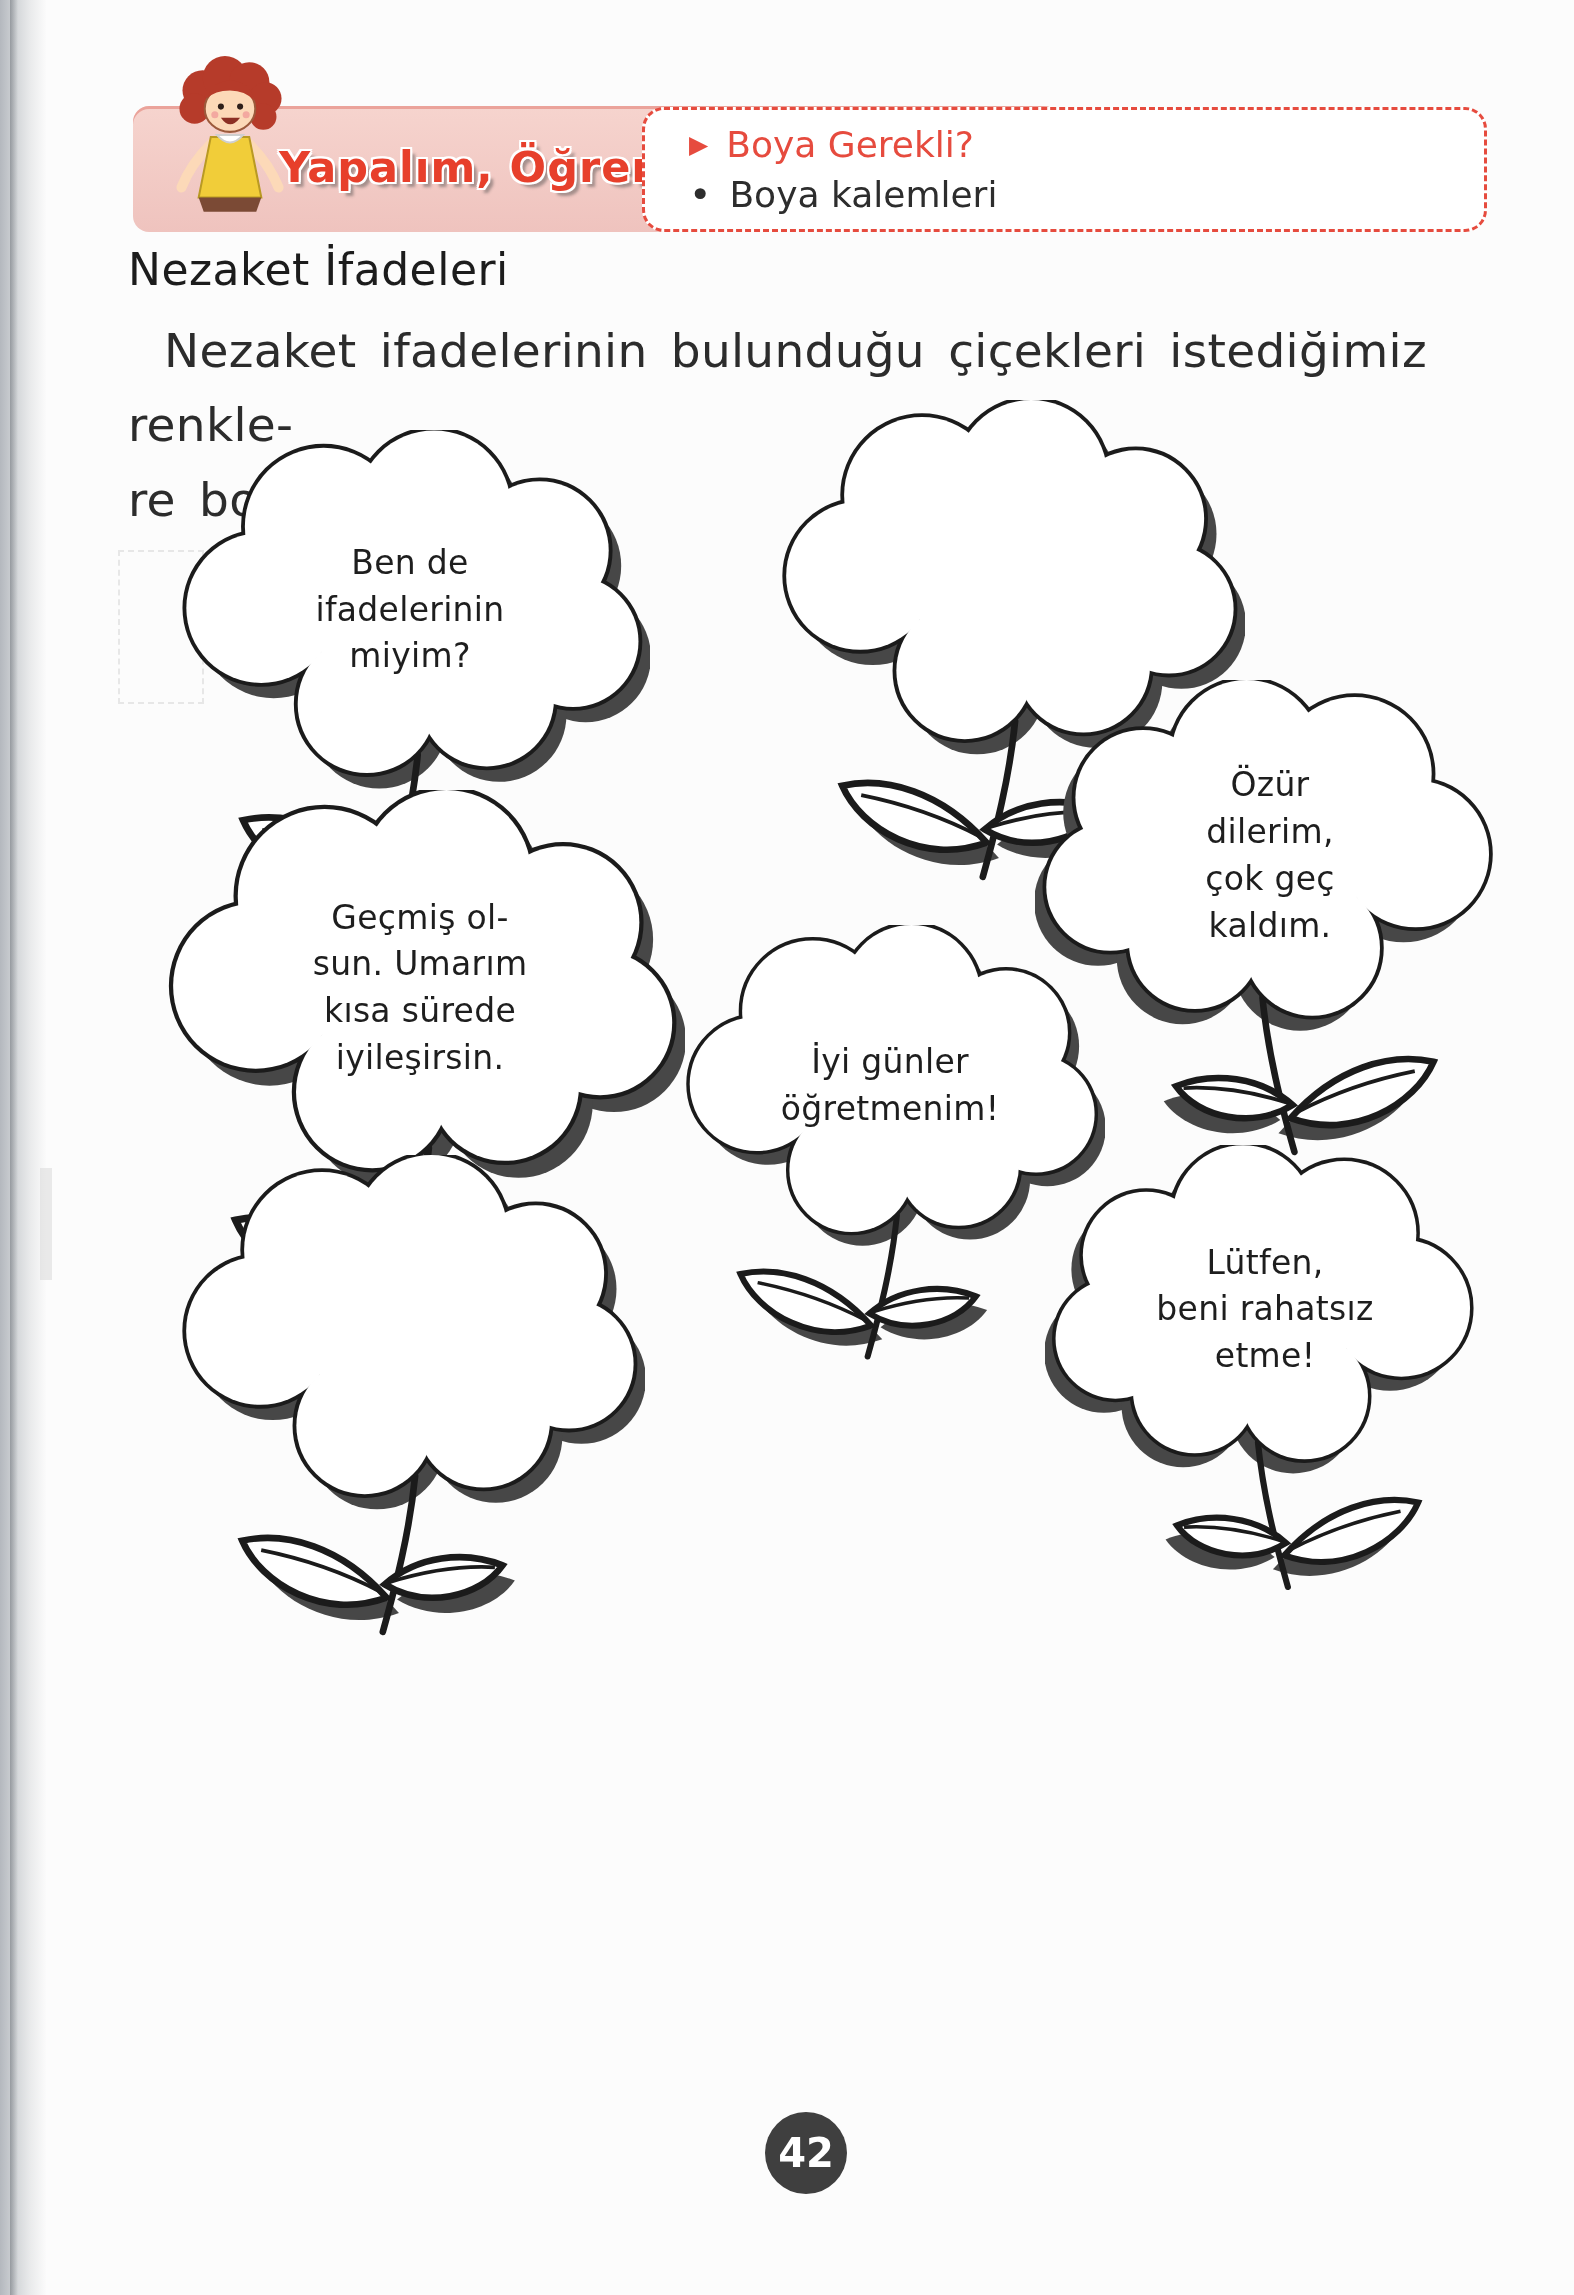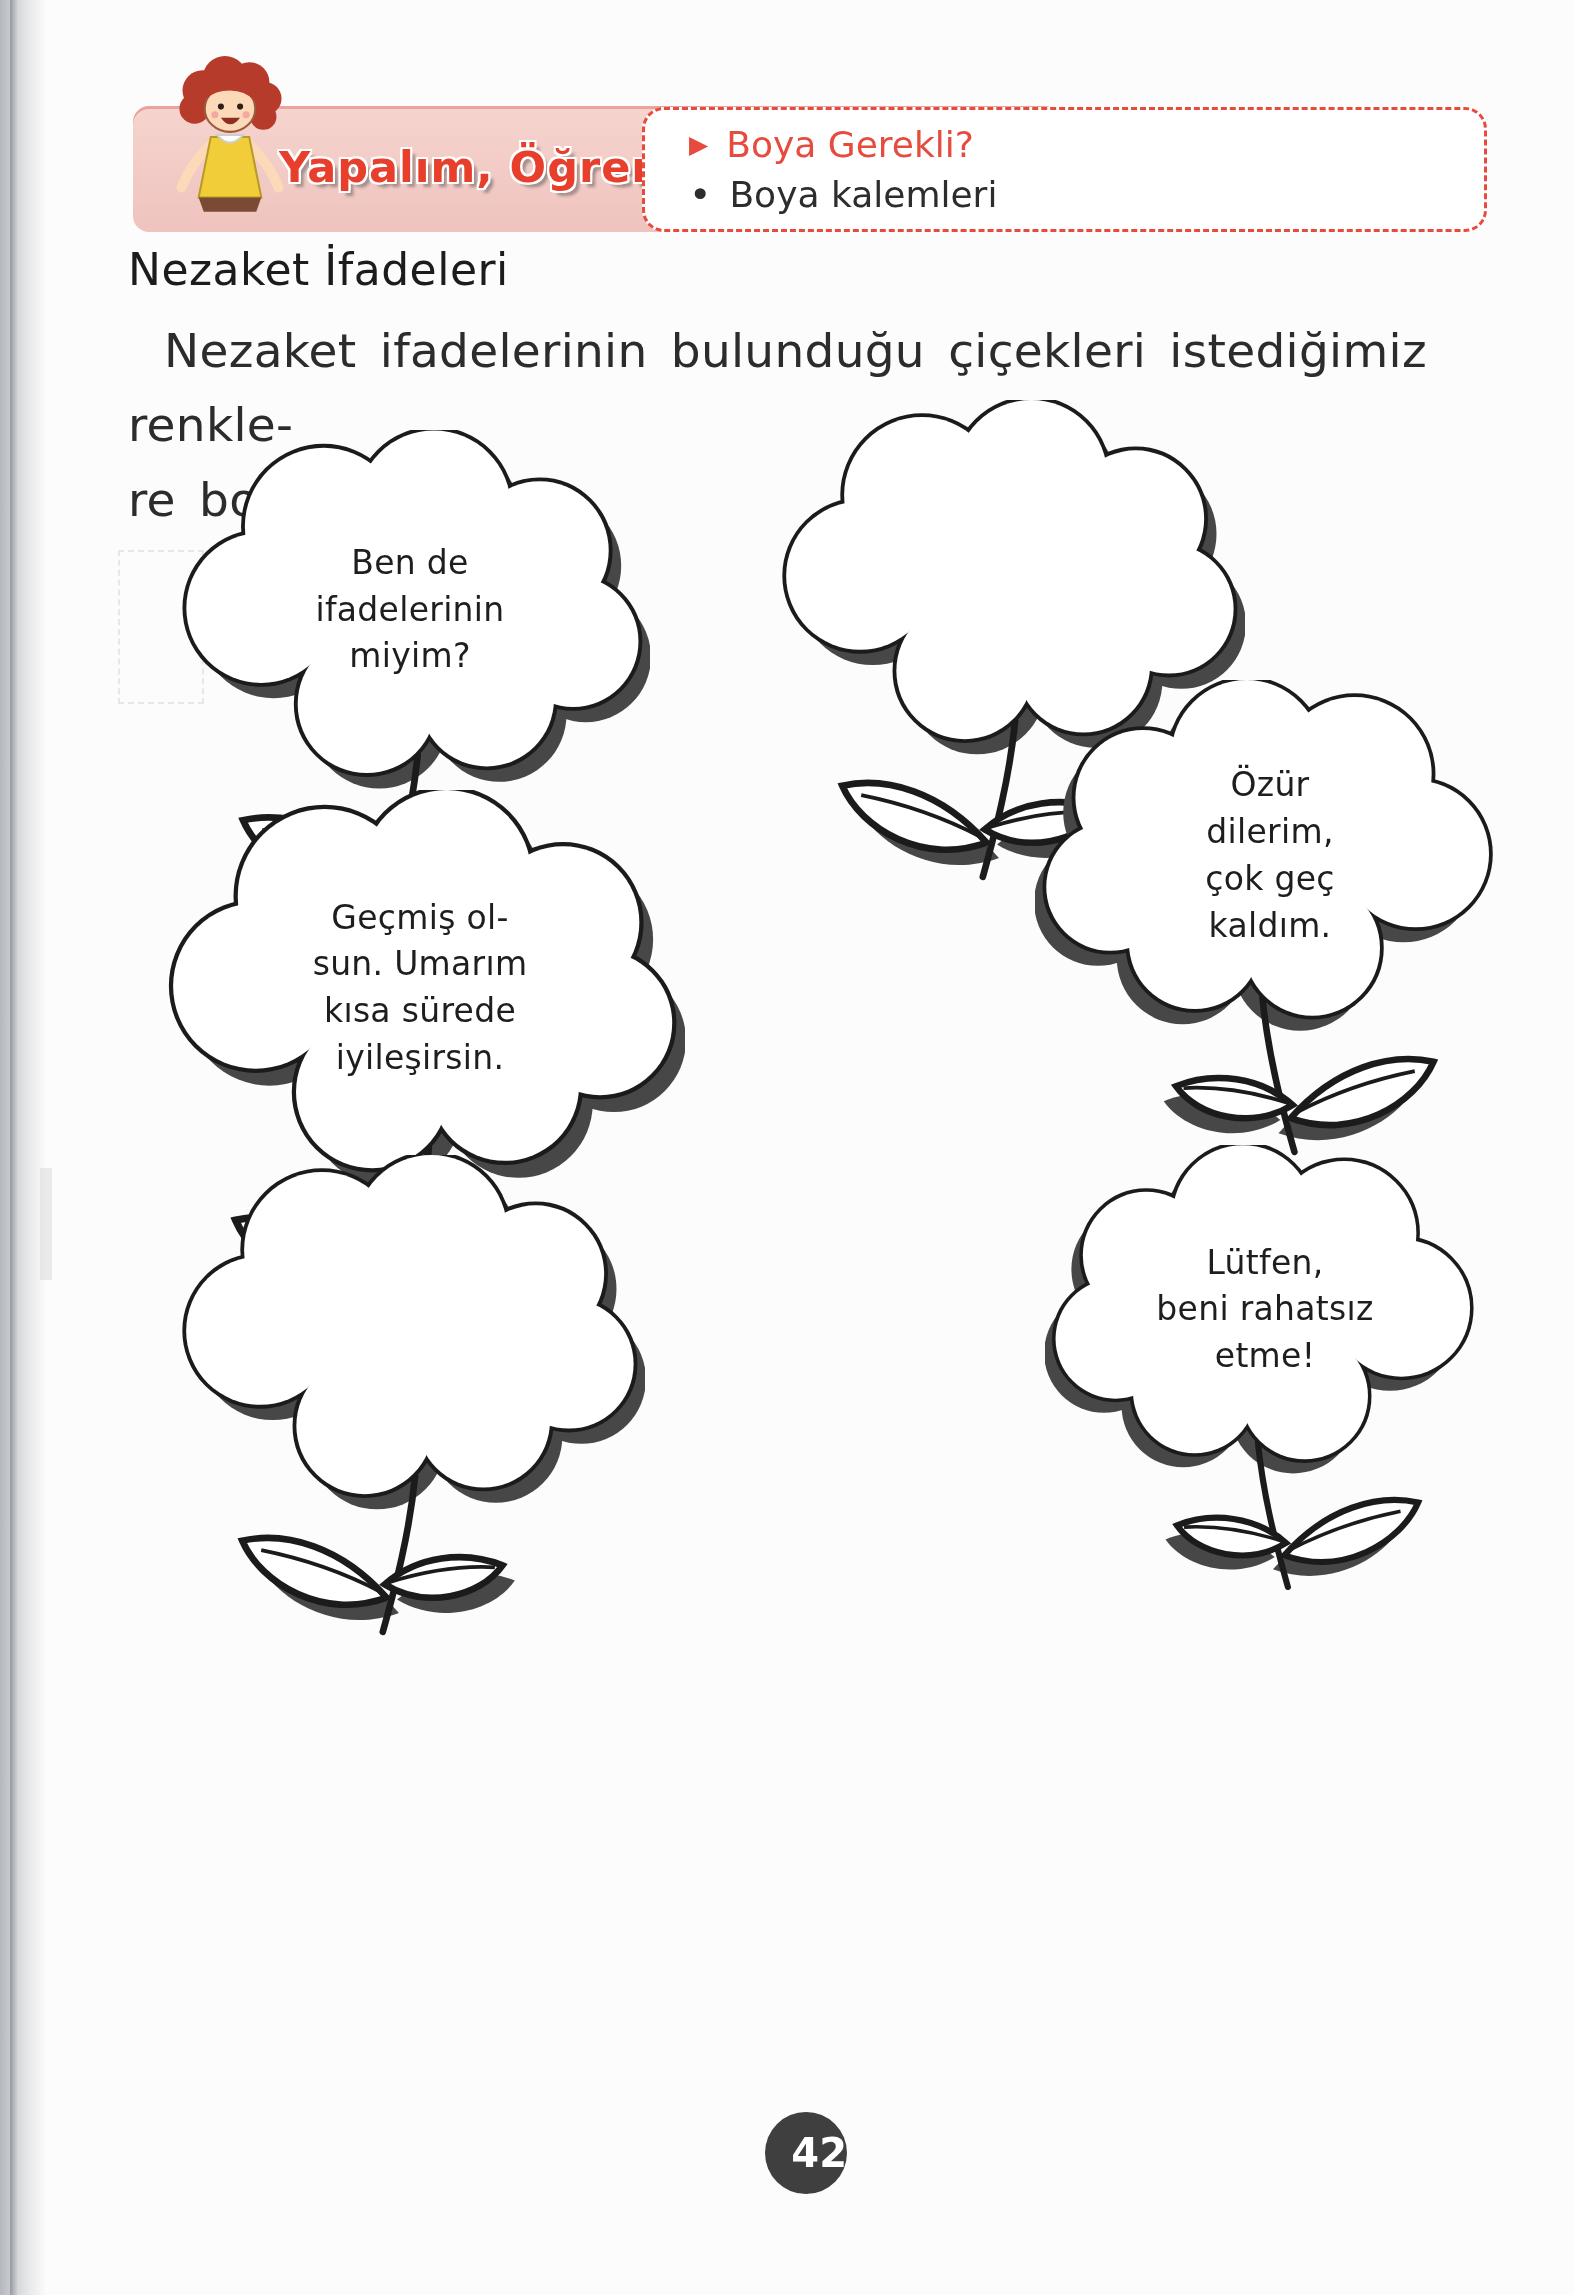"İyi günler" div.flower { html: none -> <div> <svg> <use></use> </svg> <div>İyi günler öğretmenim!</div> </div> }
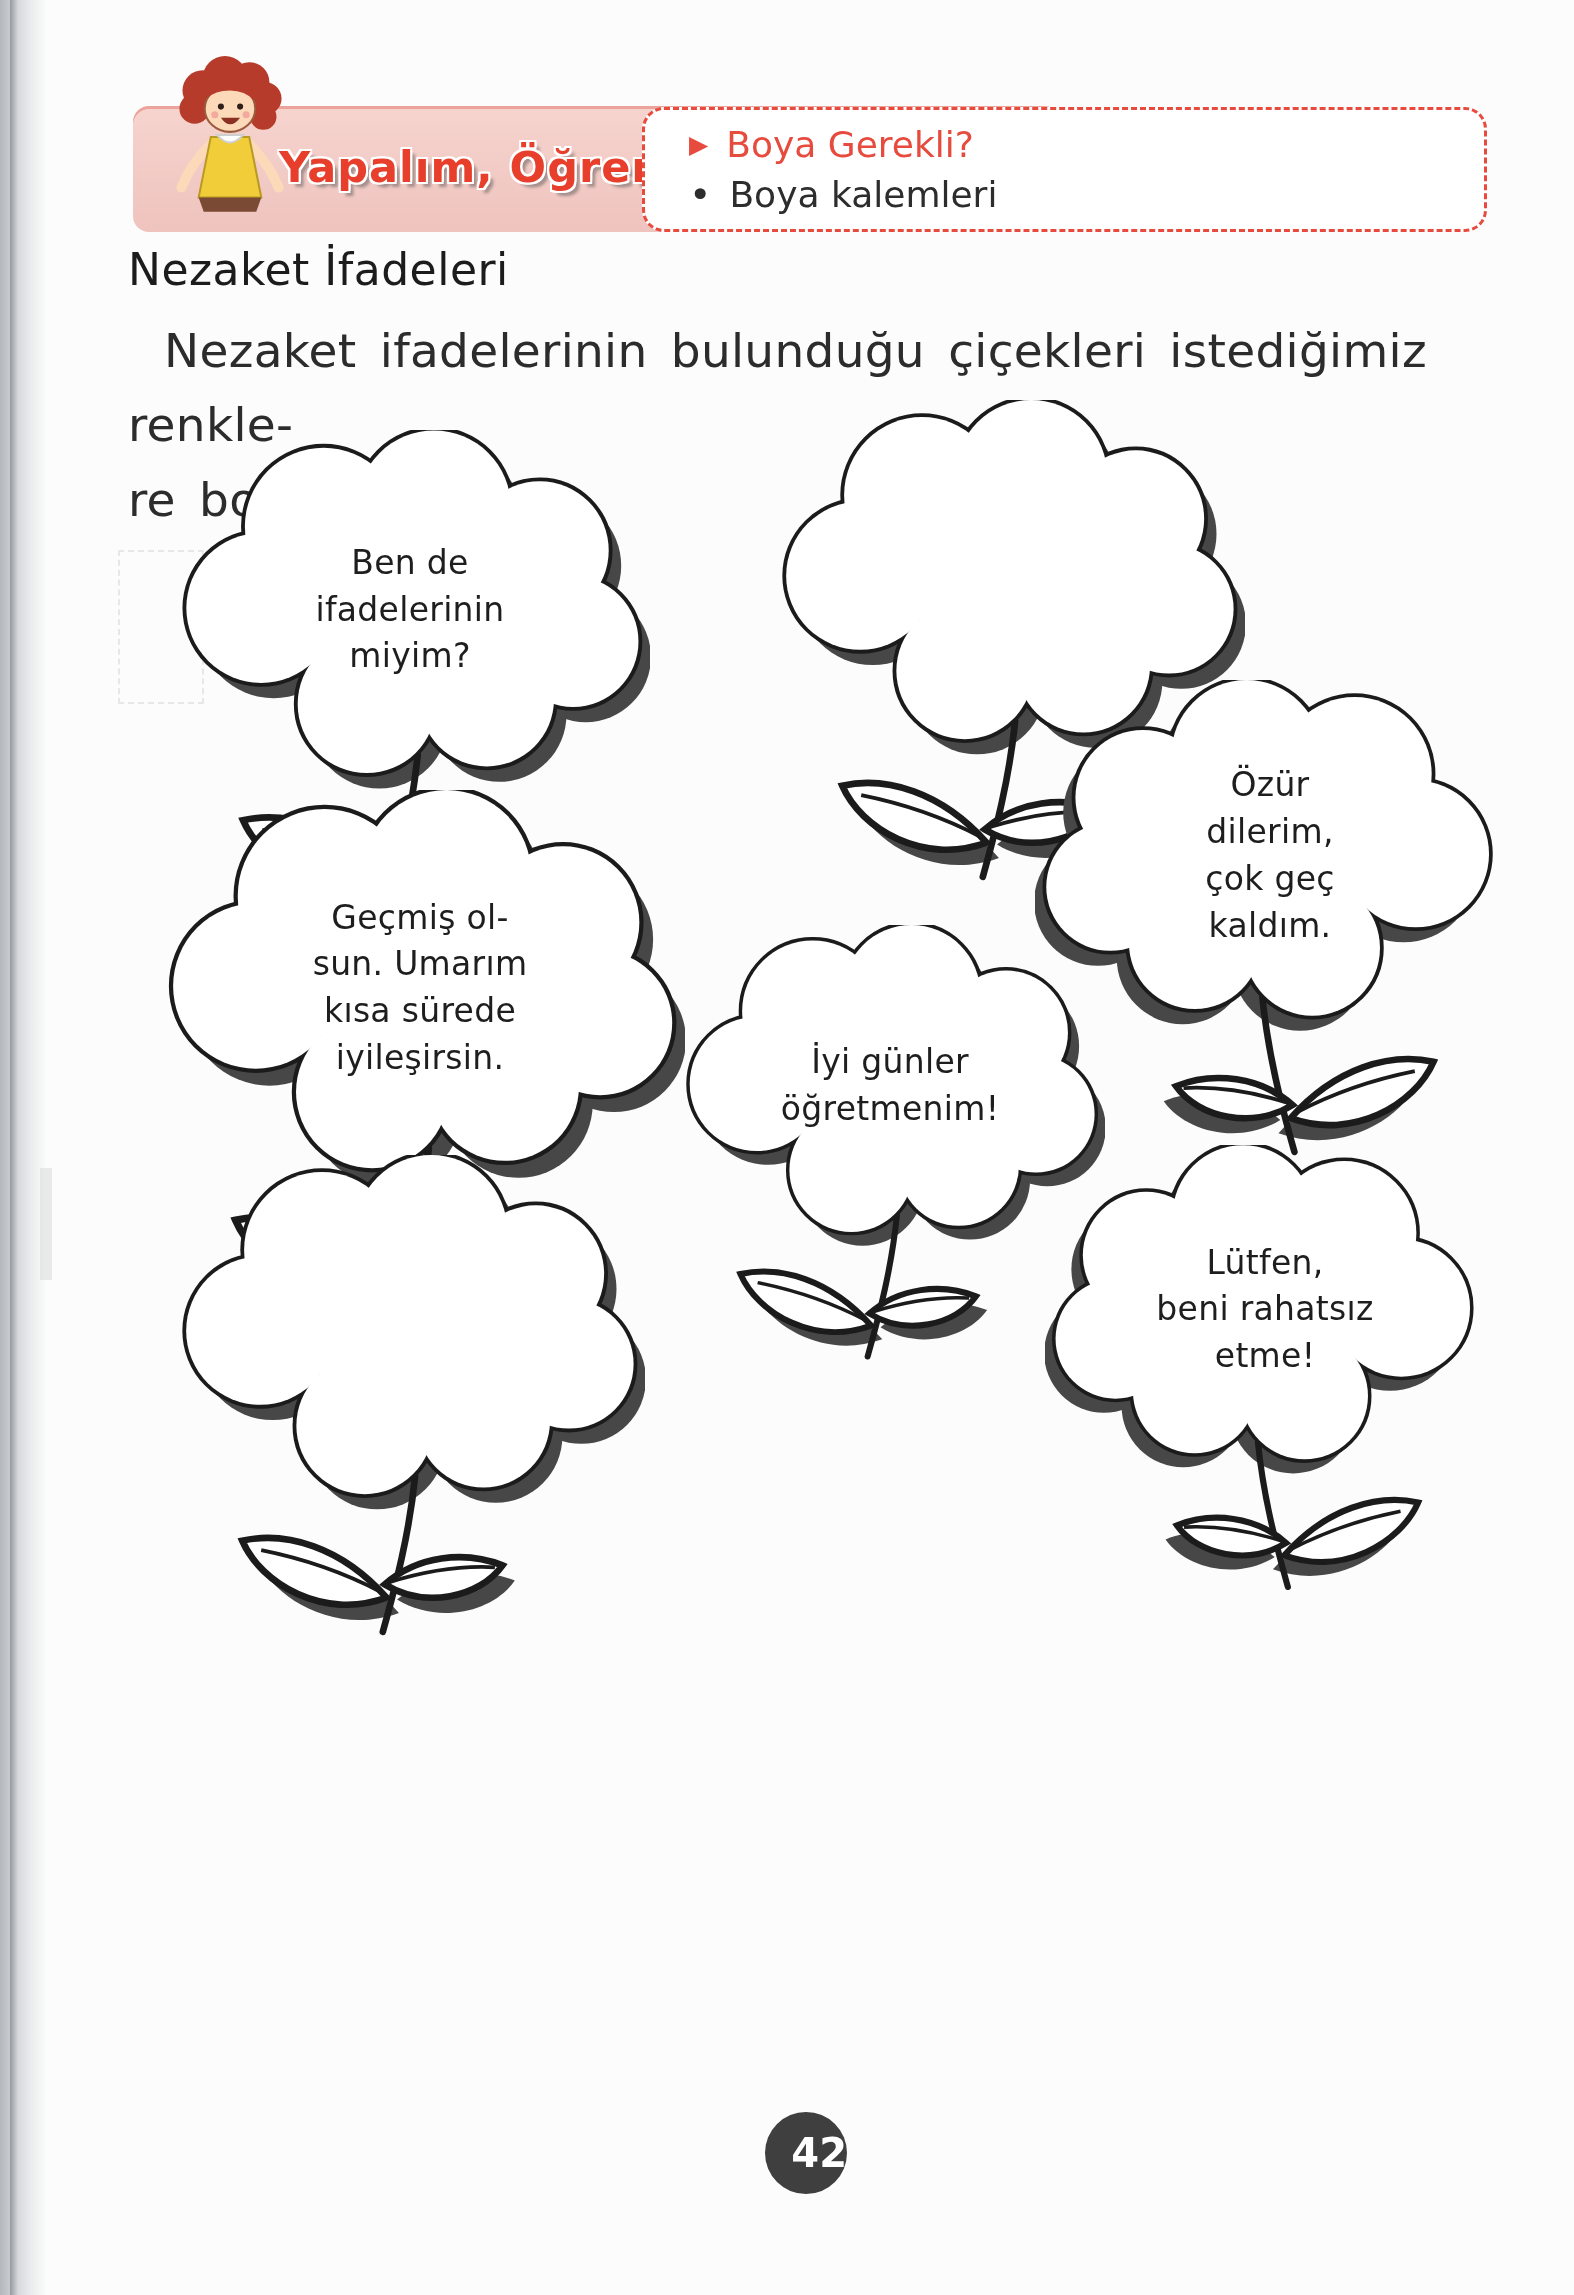"42" .page-number { justify-content: flex-end -> center }
